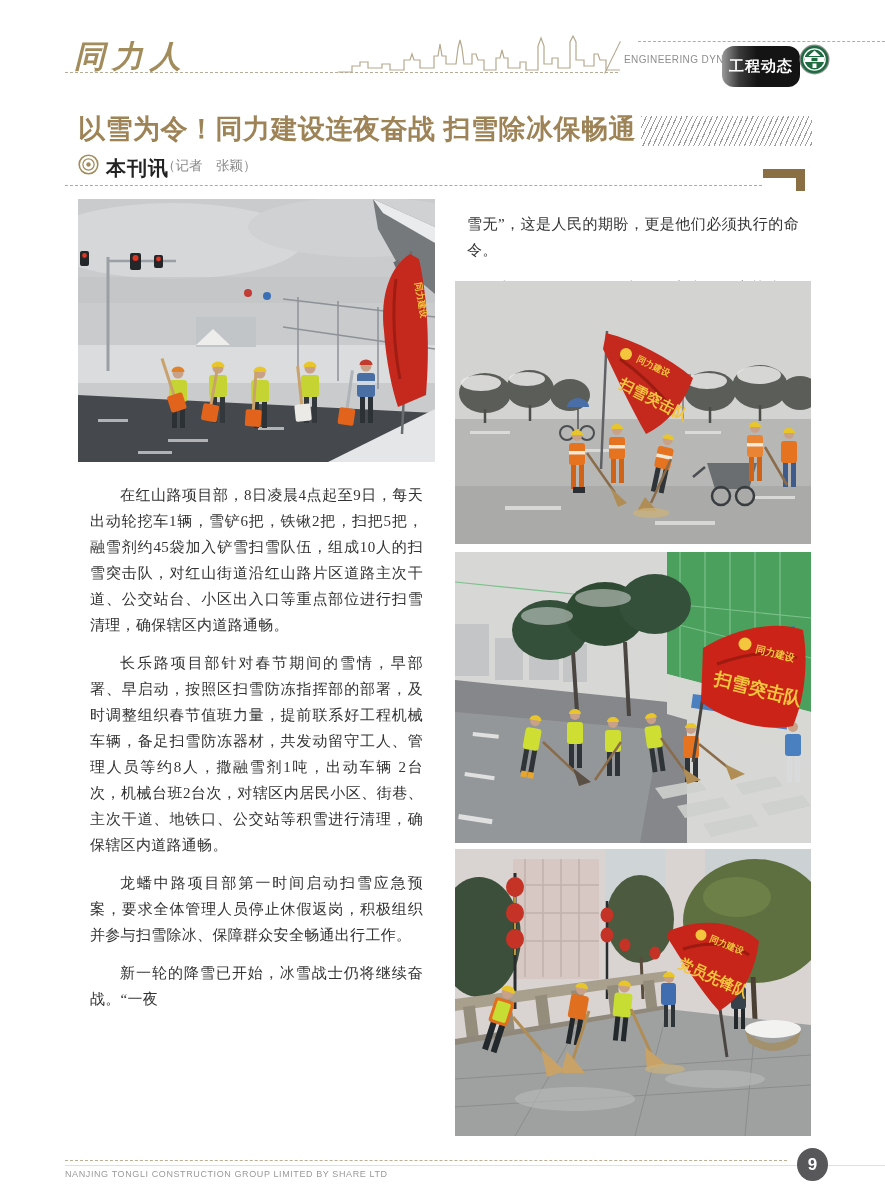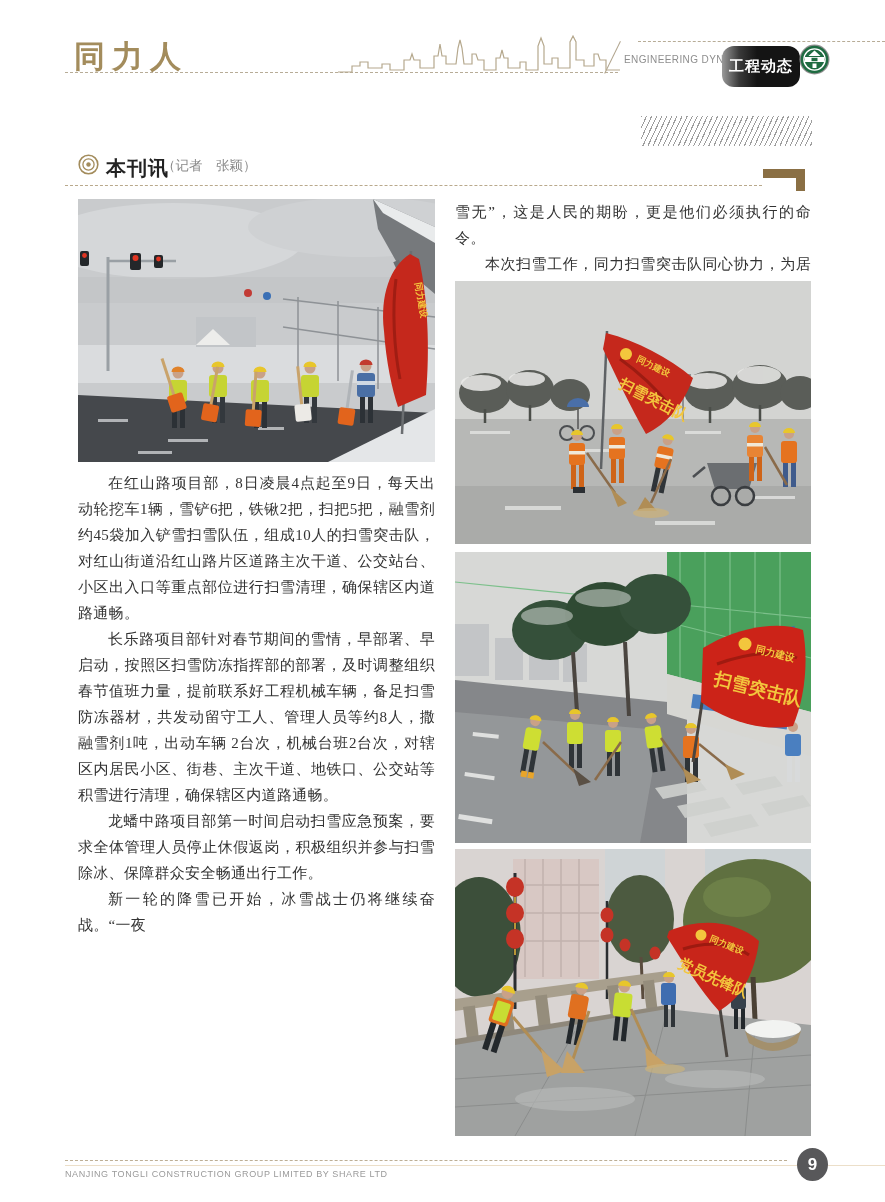"同力人" .logo-zh { font-style: none -> italic }
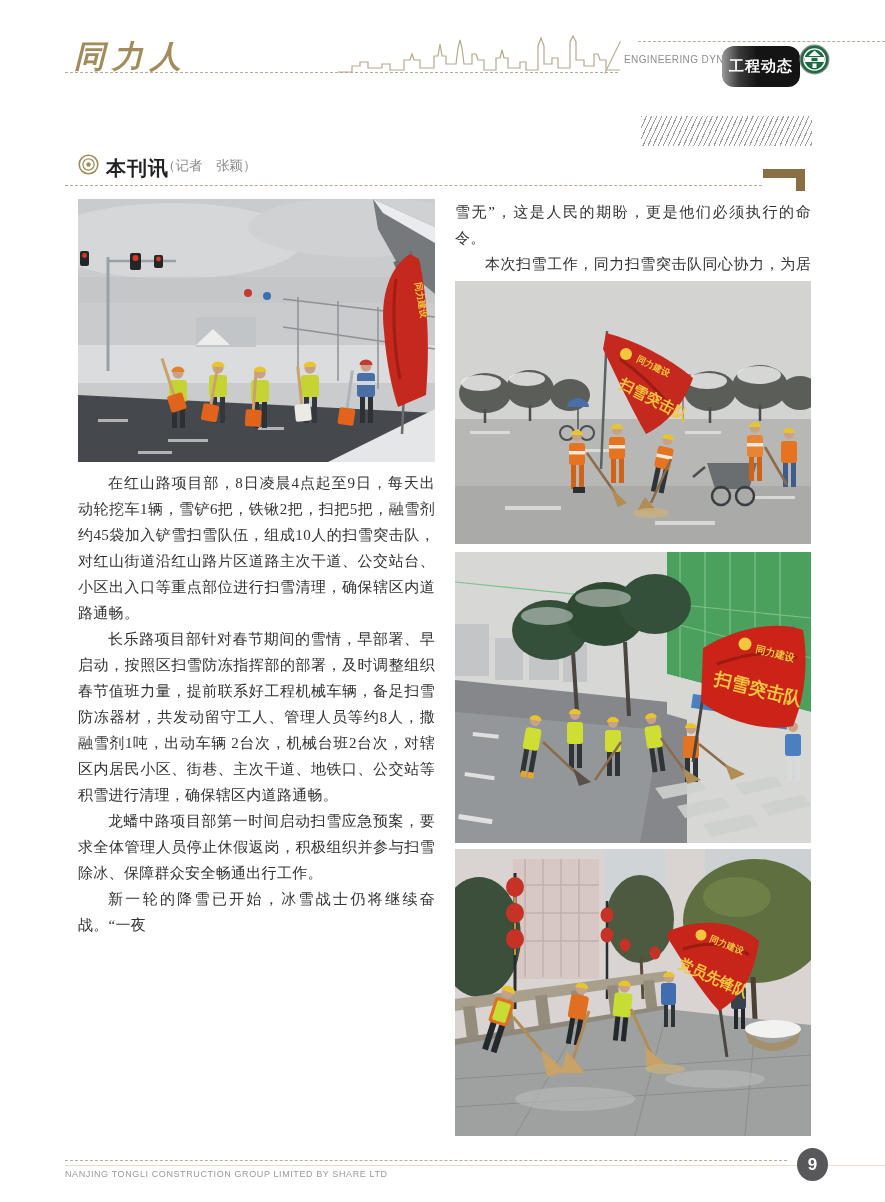"以雪为令！同力建设连夜奋战 扫雪除冰保畅通" div.headline { html: none -> <div>以雪为令！同力建设连夜奋战 扫雪除冰保畅通</div> }
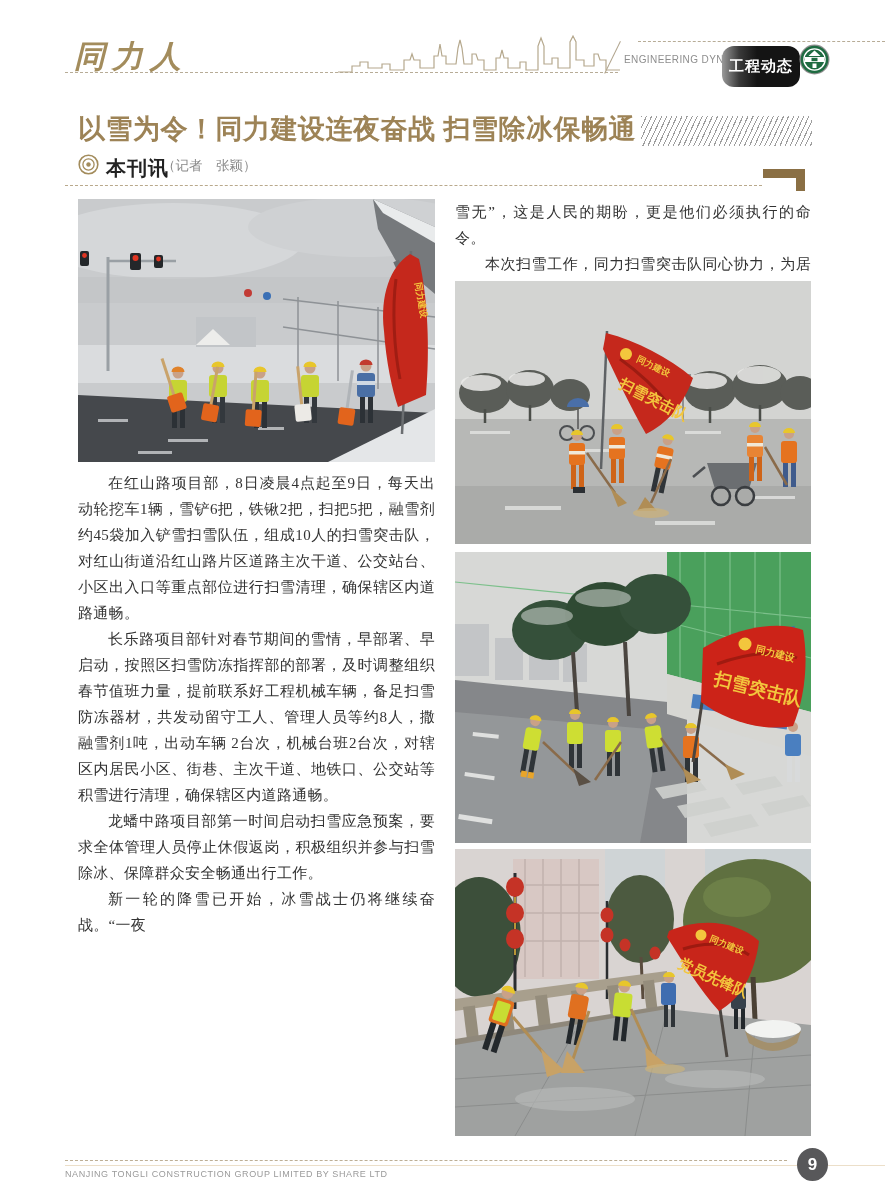"雪无”，这是人民的期盼，更是他们必须执行的命令。" .body-text p { margin: 0 -> 12px }
